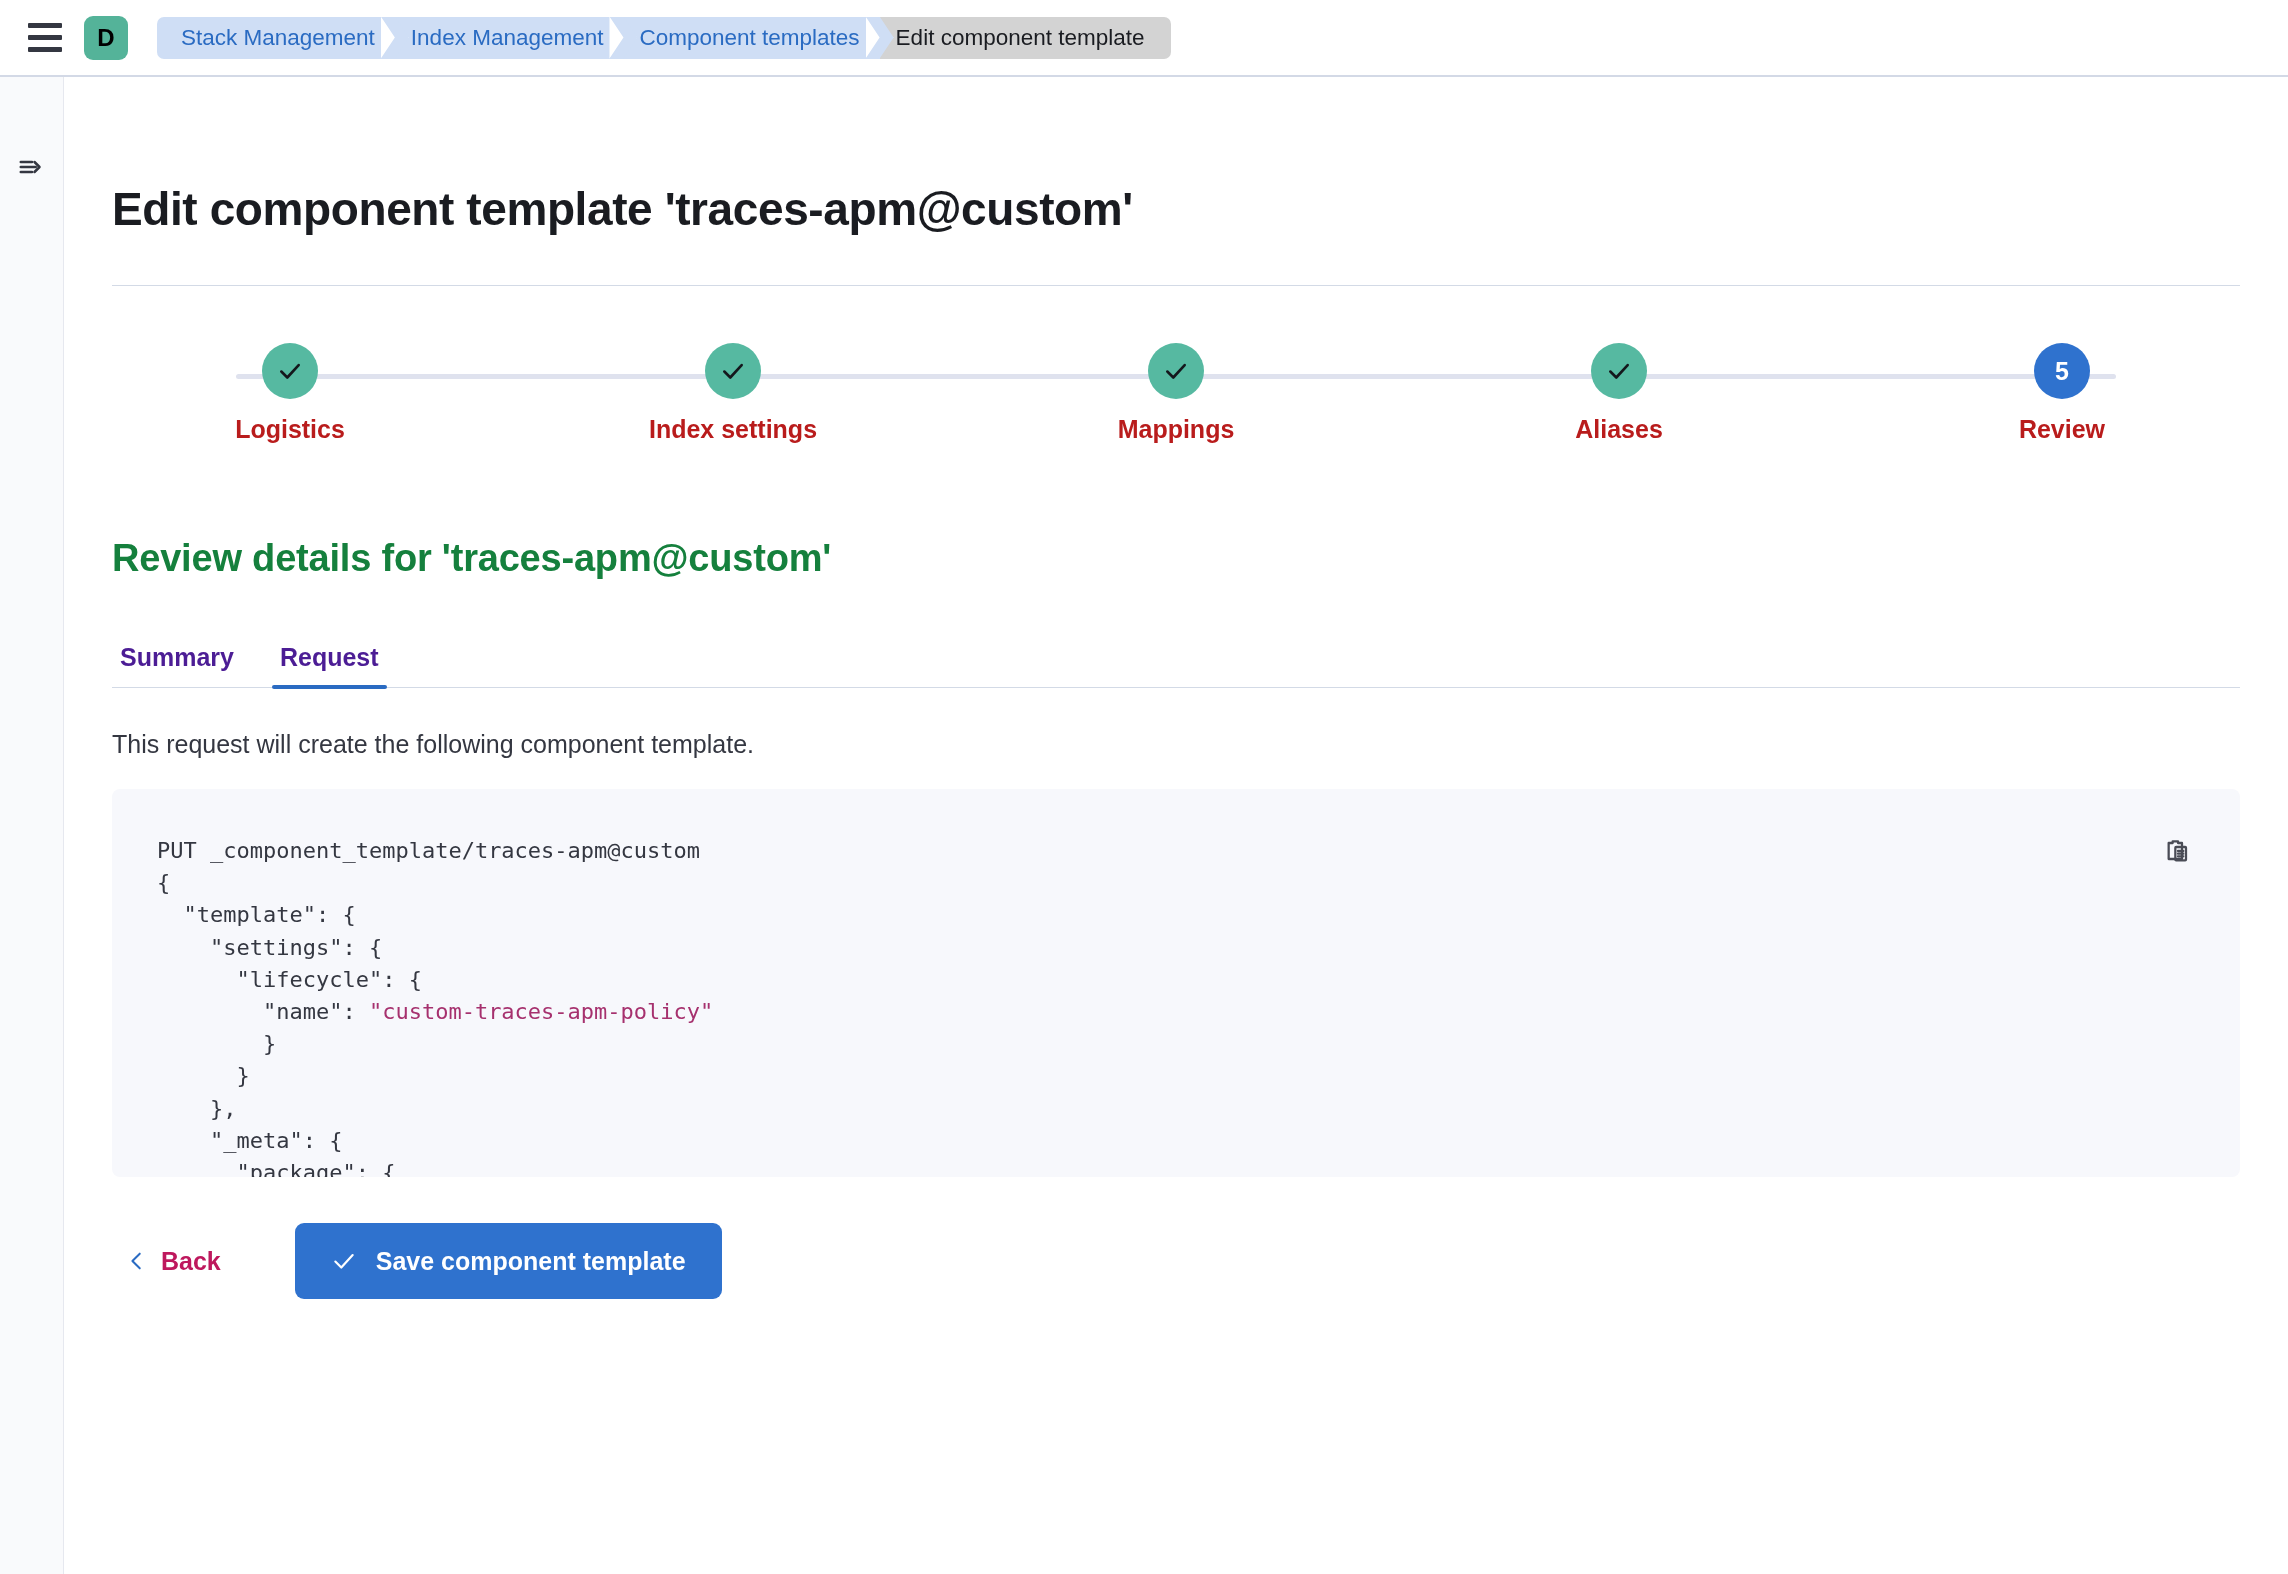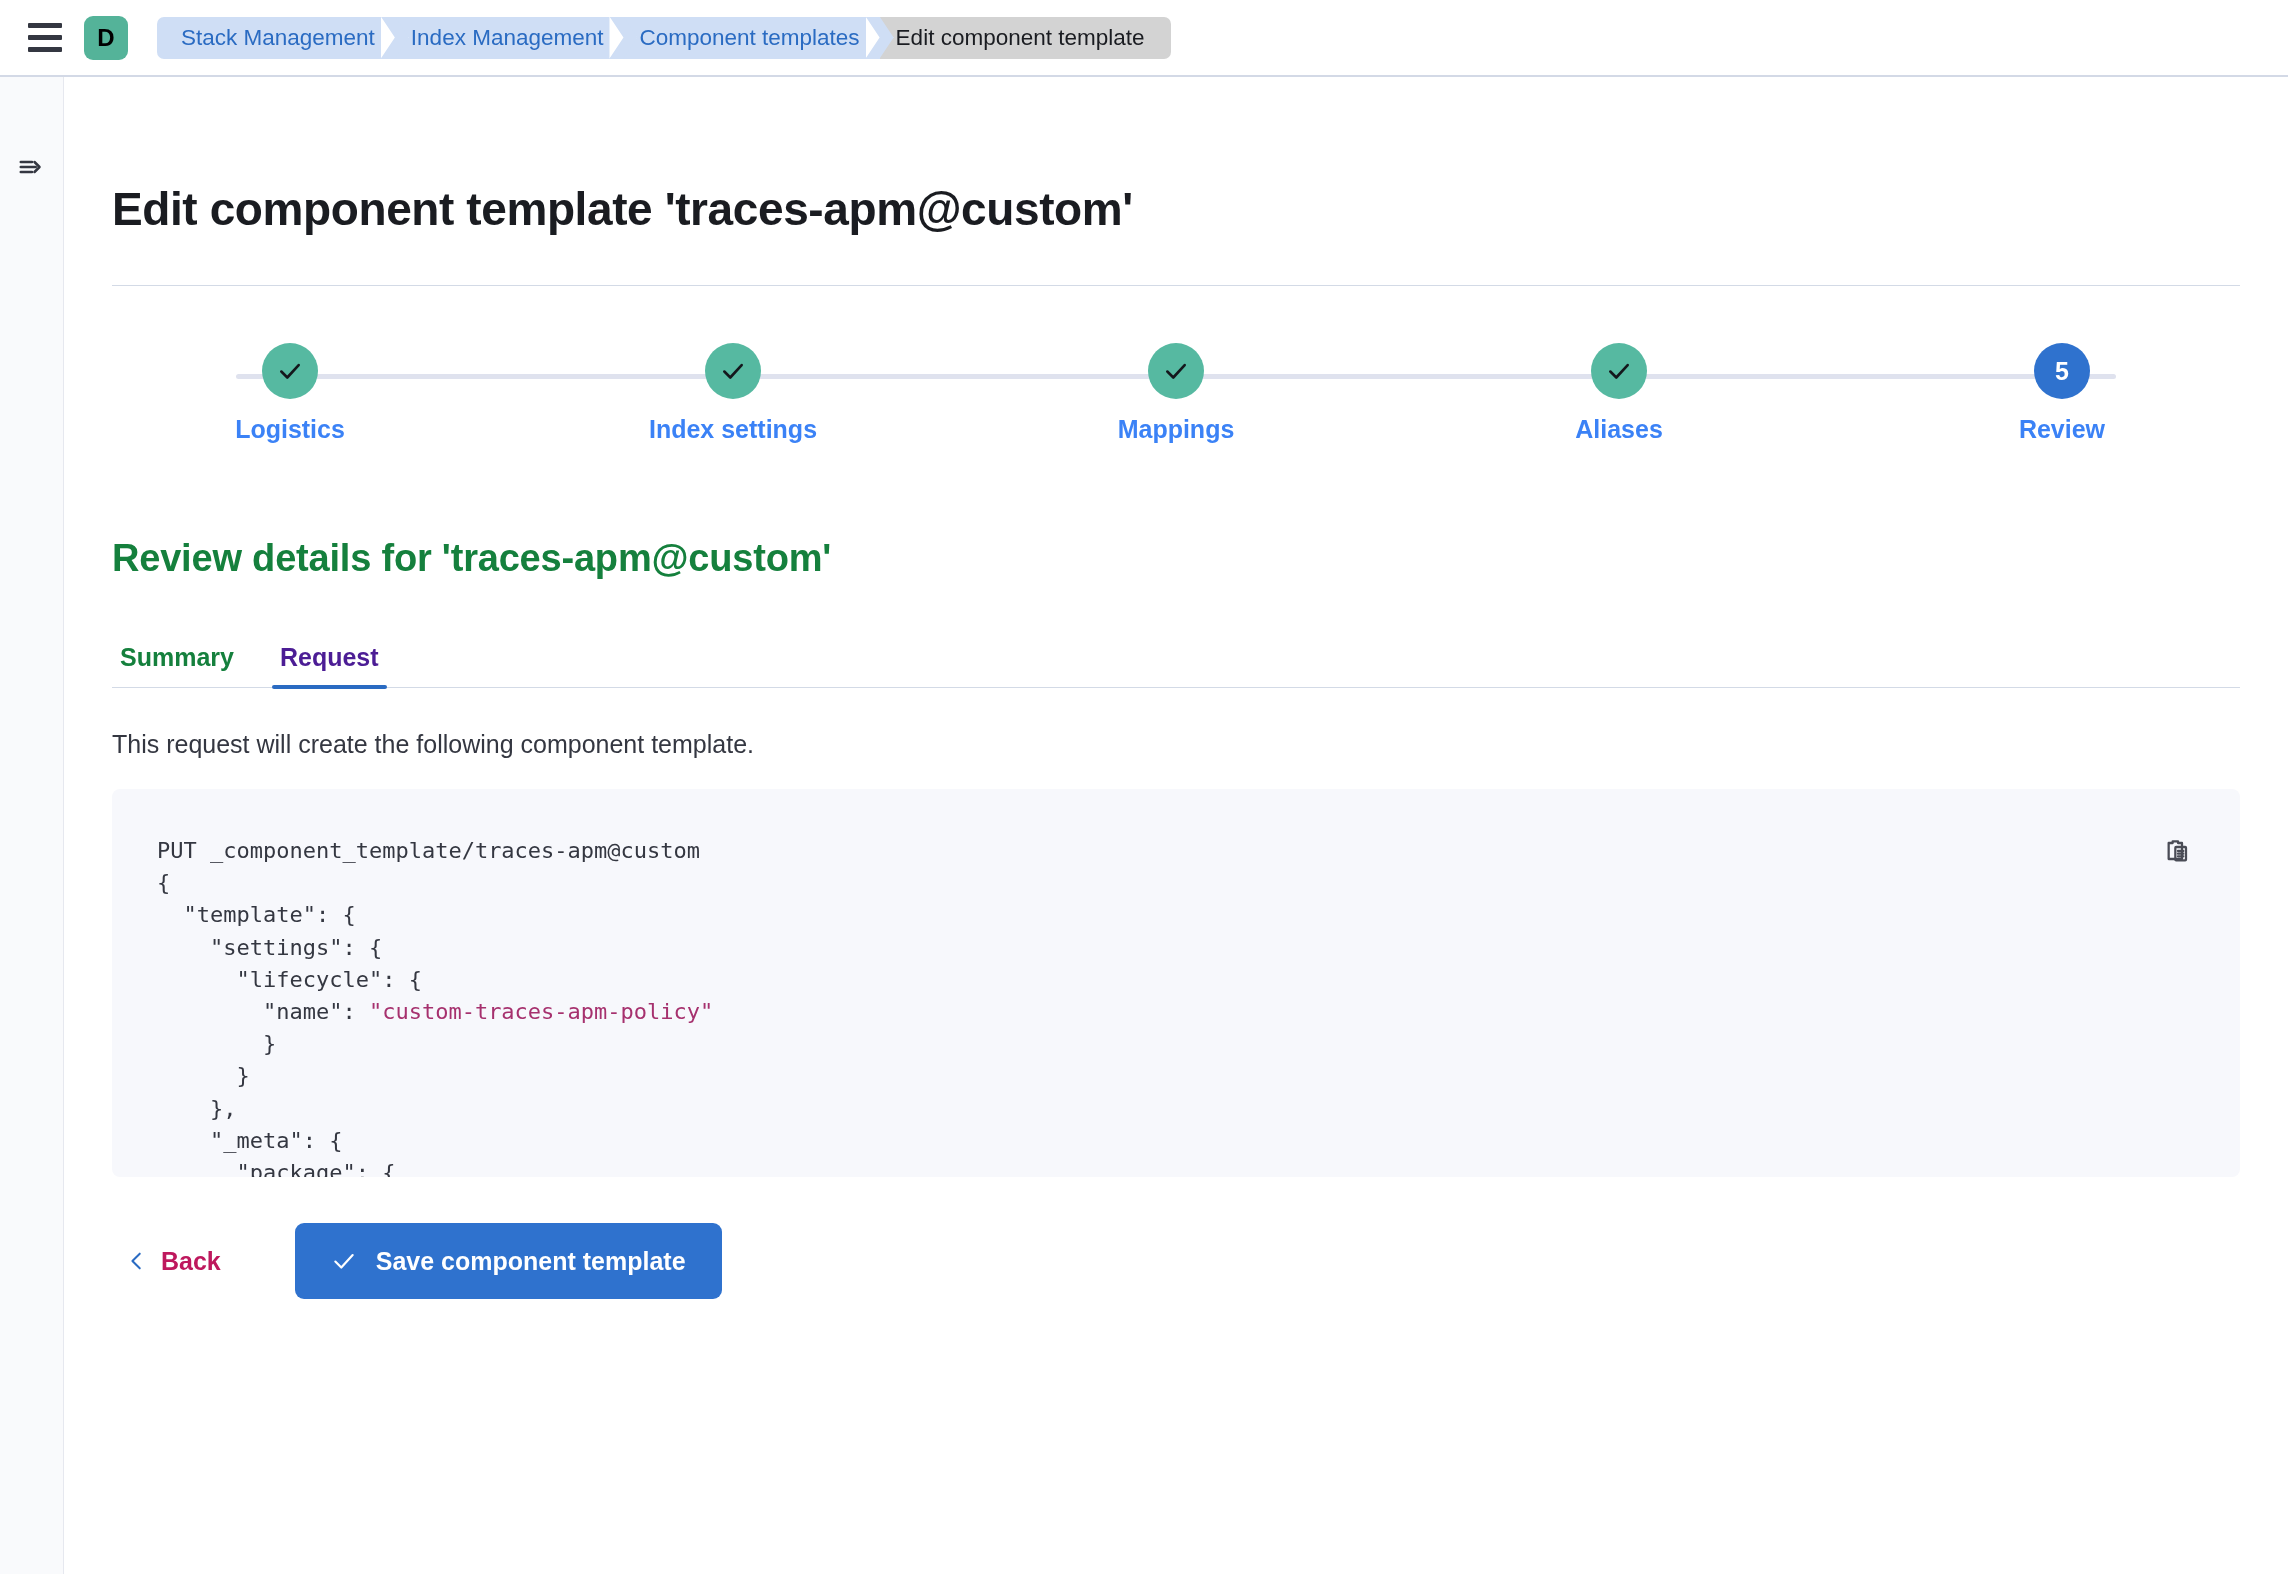"Logistics" .step-label { color: #3b82f6 -> #b91c1c }
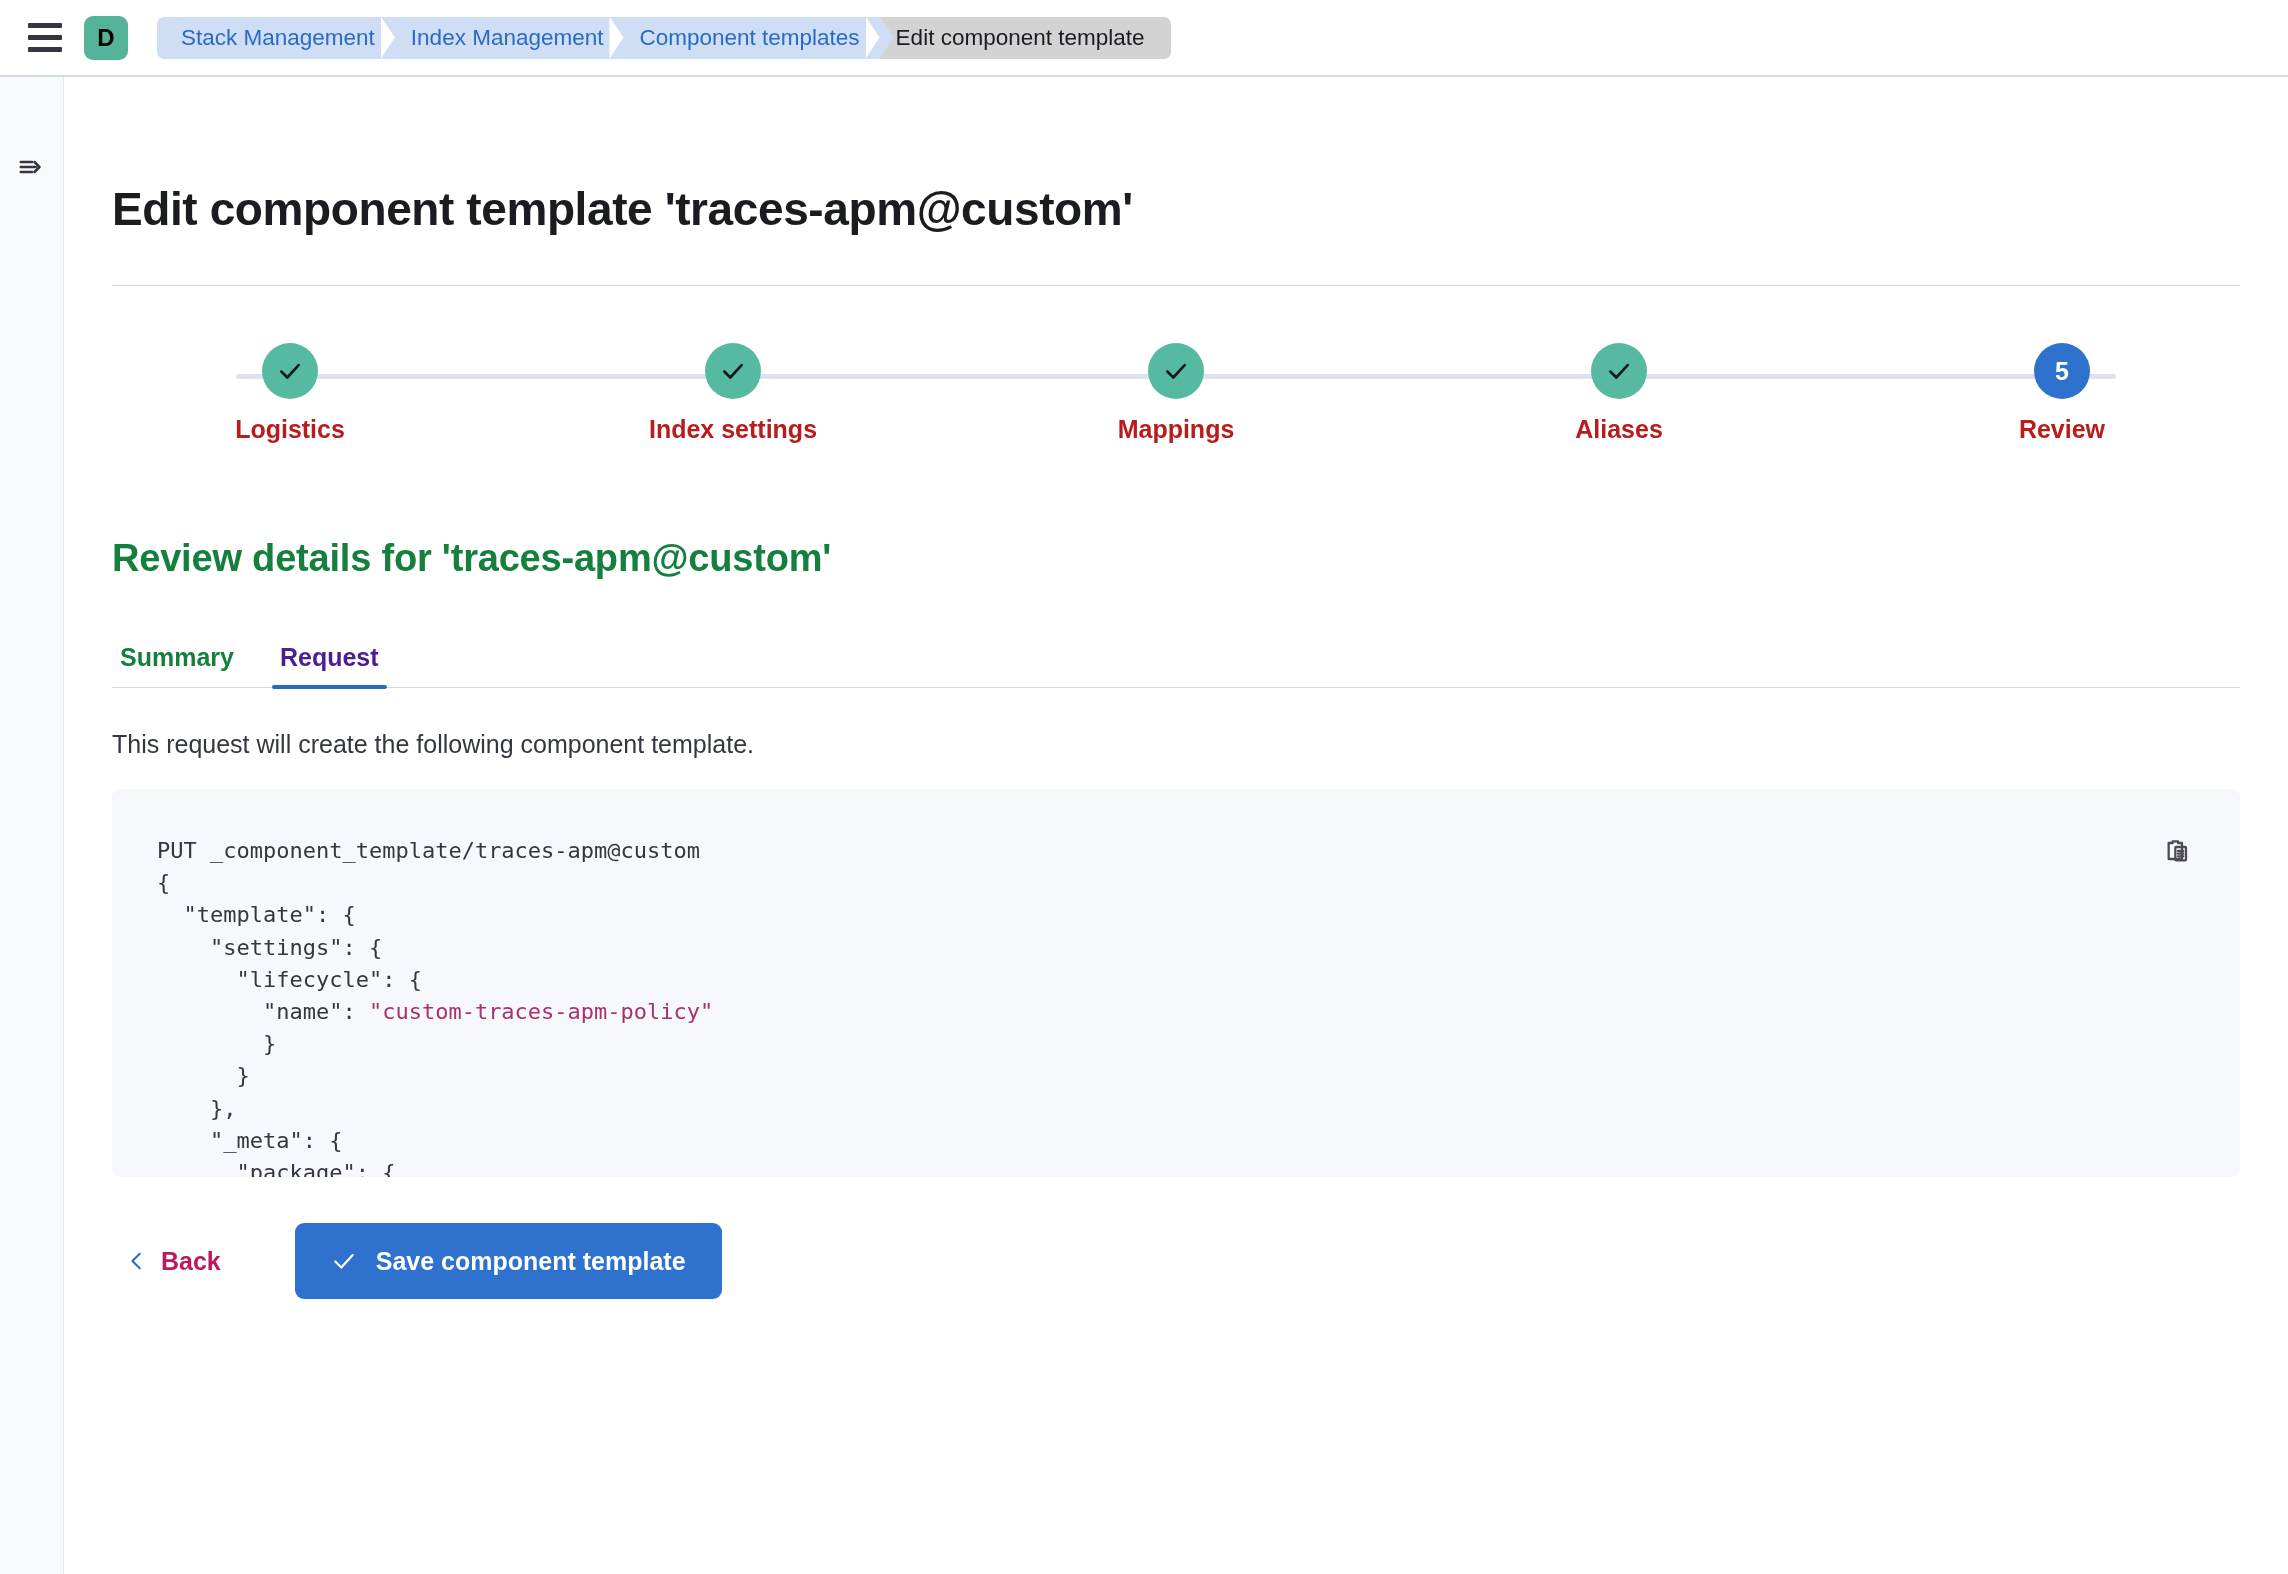"Summary" .tab { color: #15803d -> #4c1d95 }
